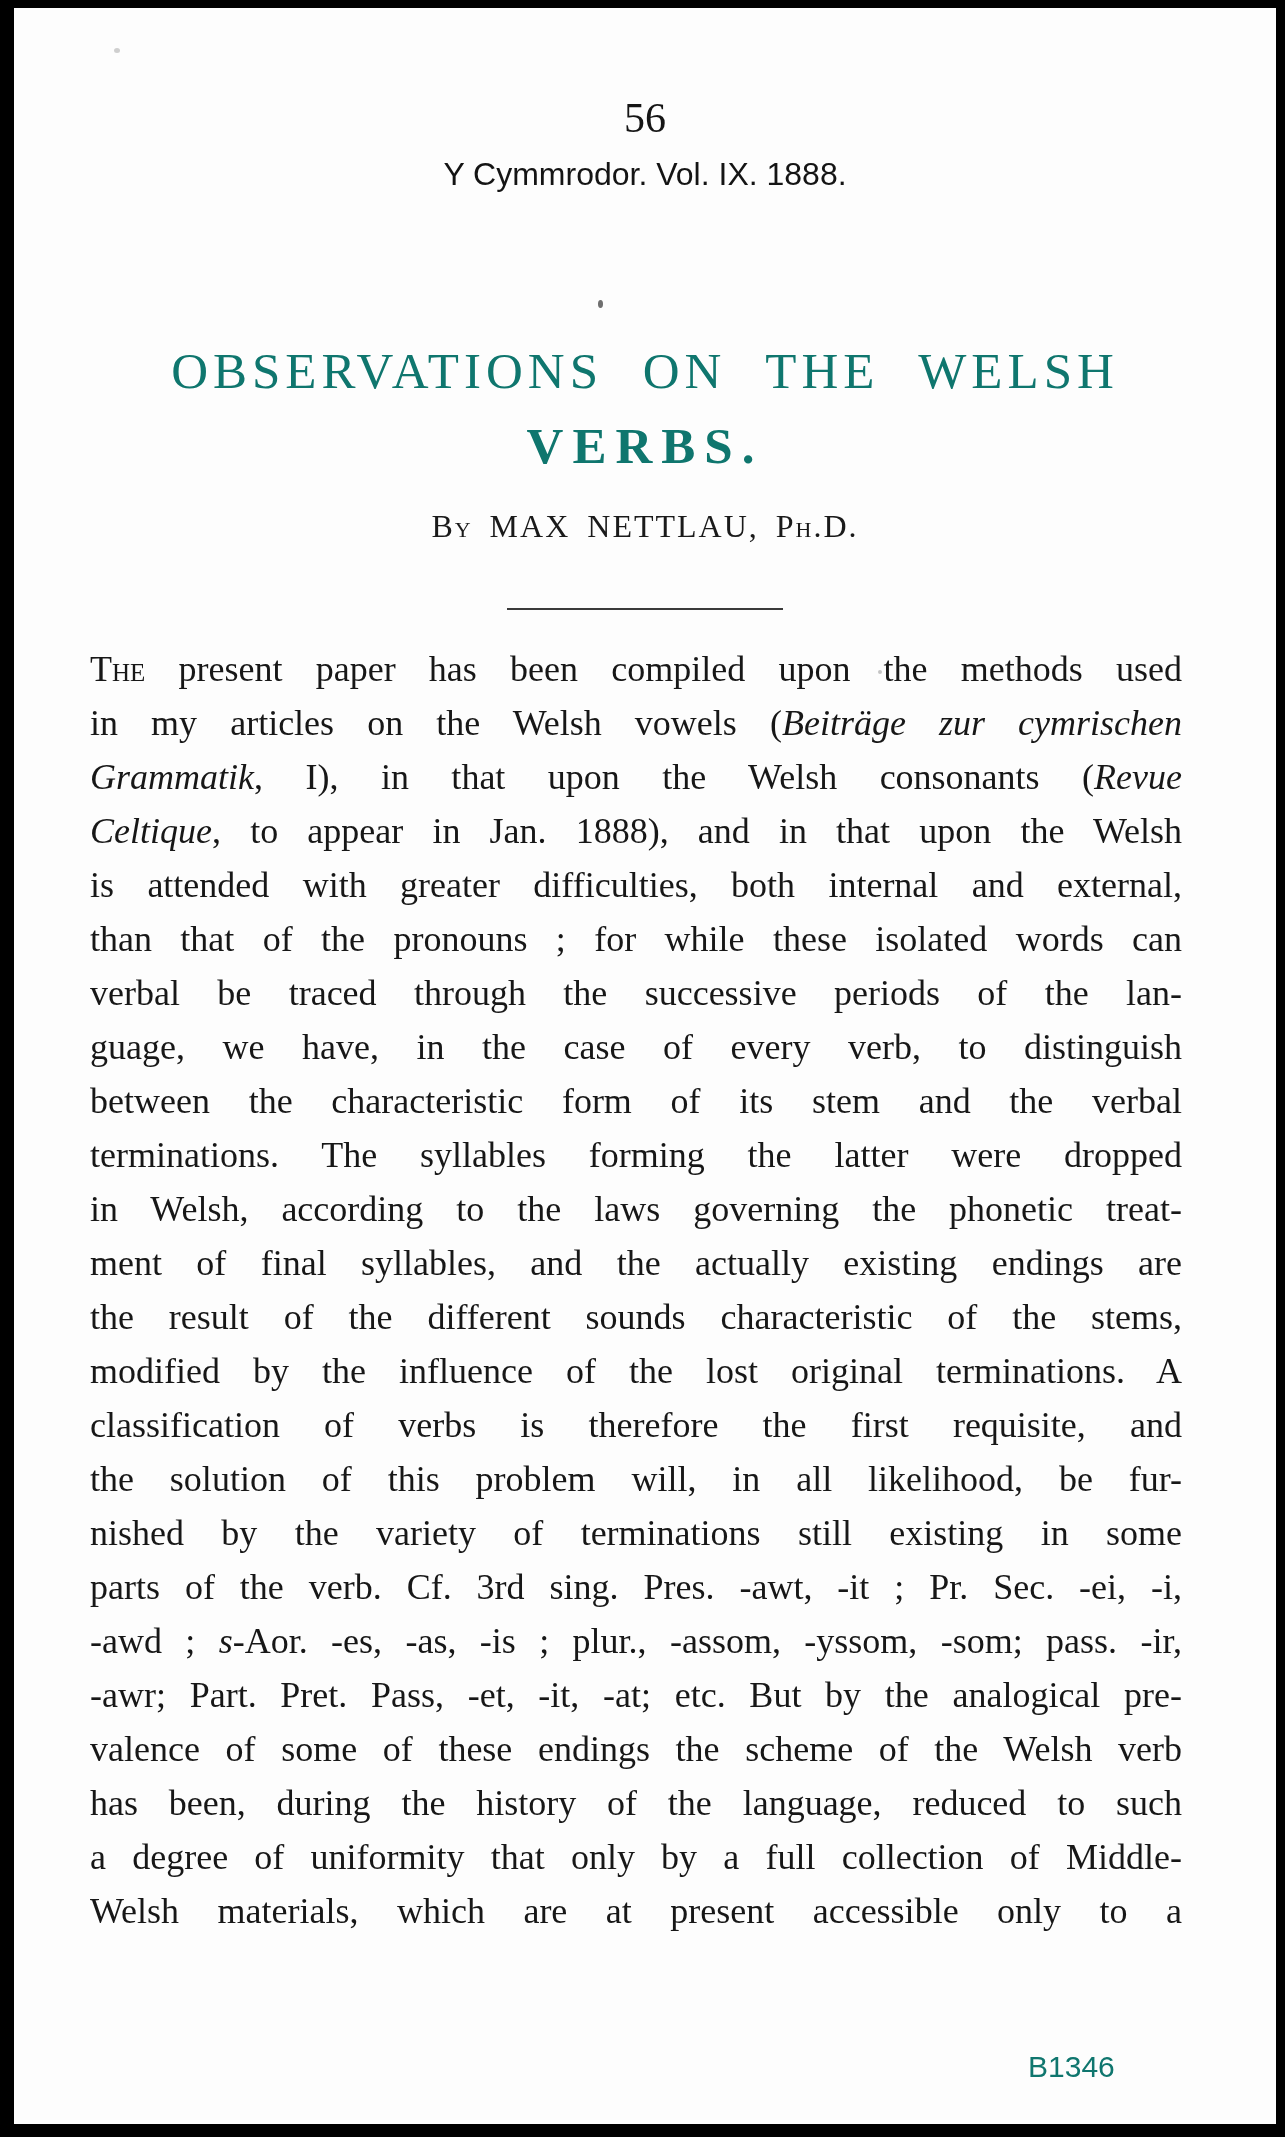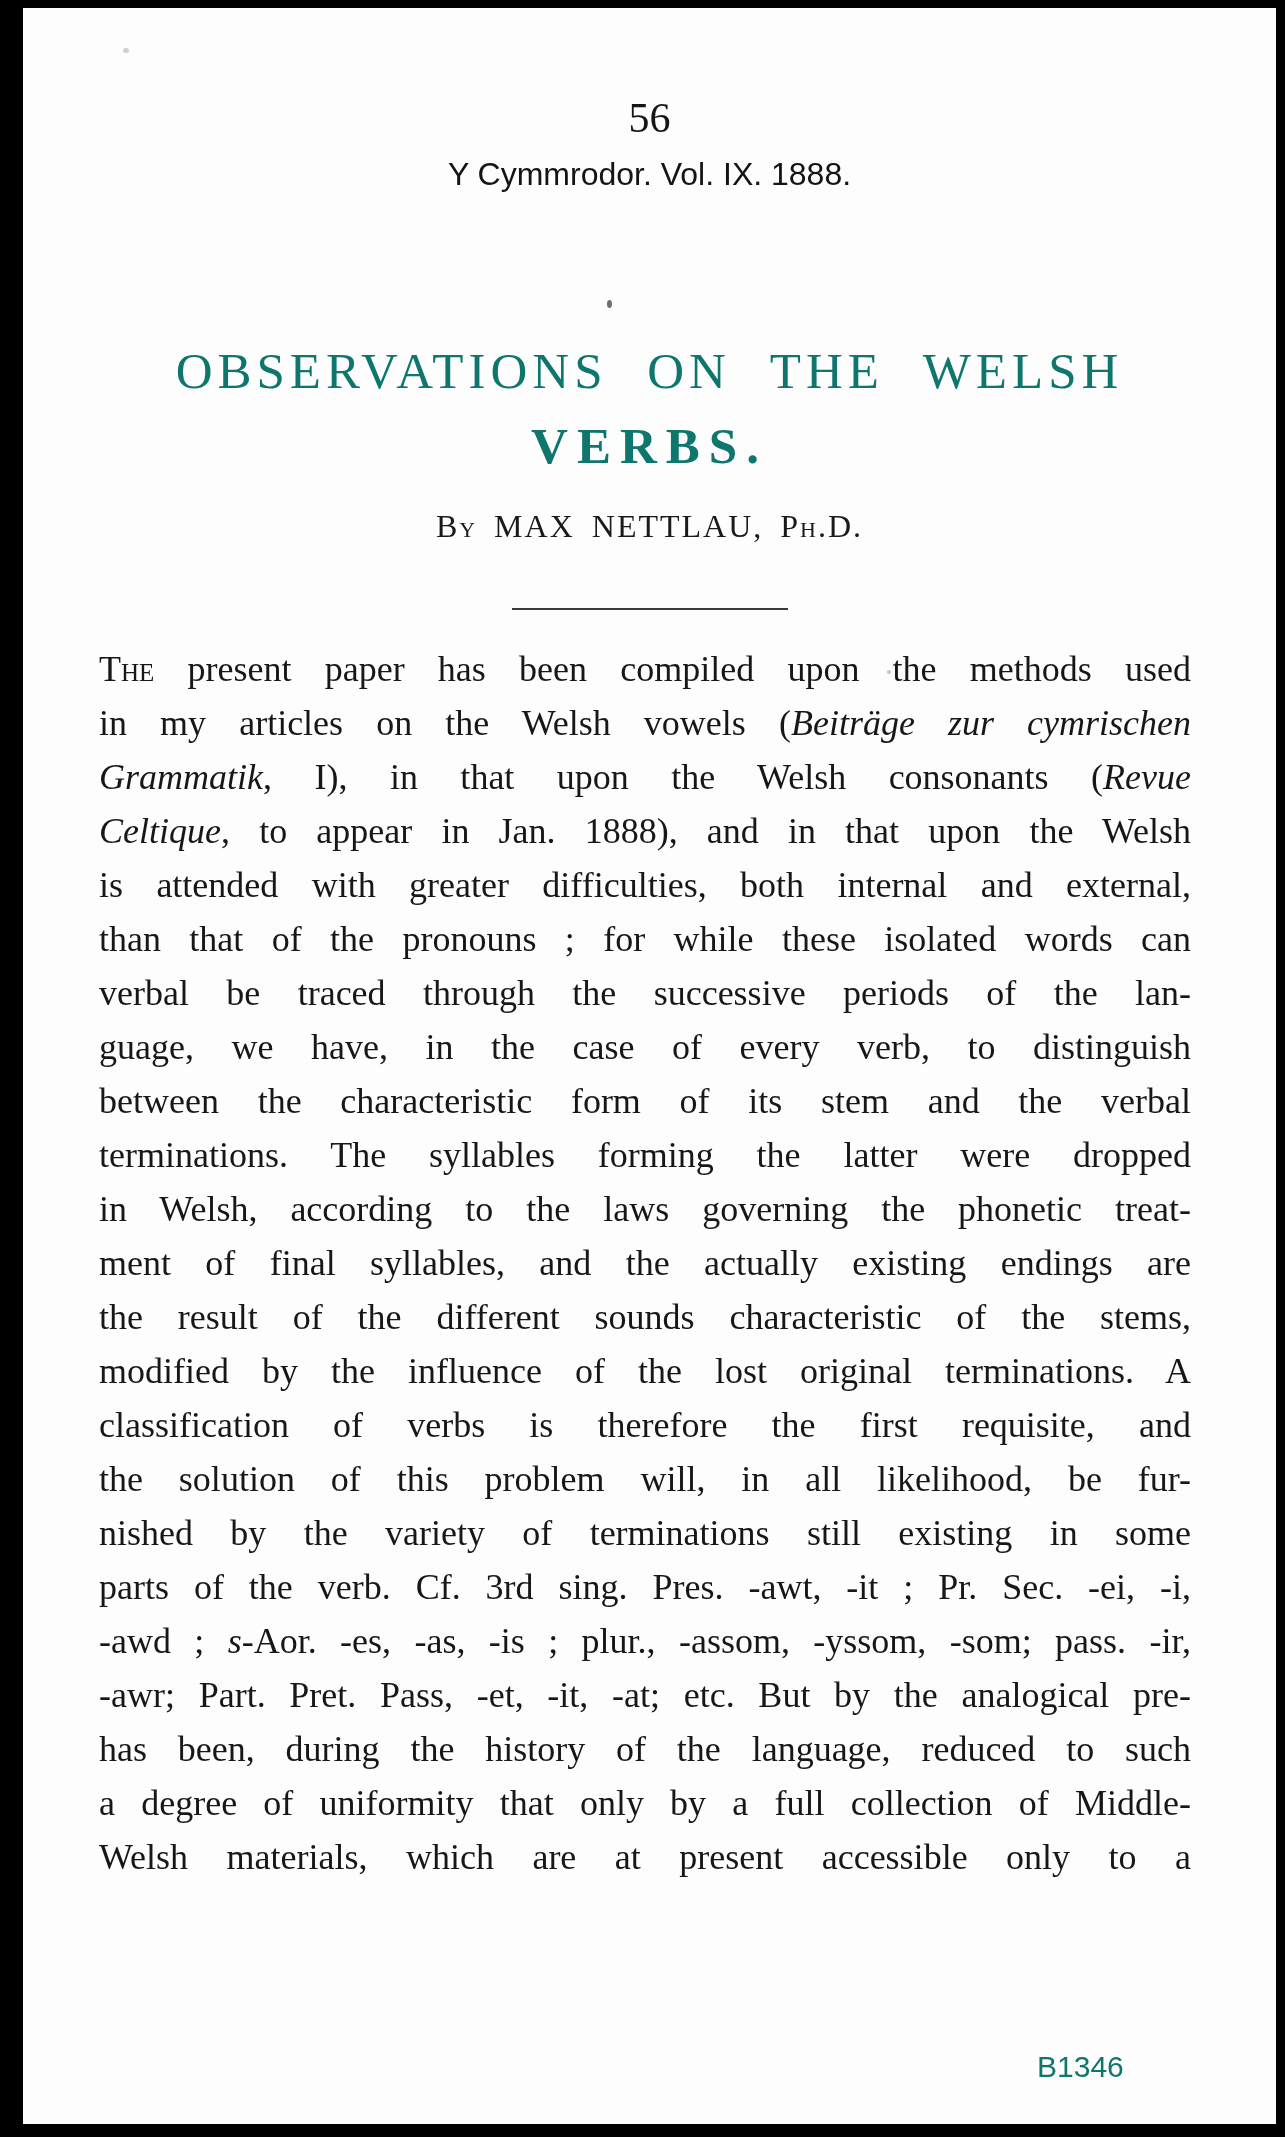"56" .page { margin-left: 9px -> none }
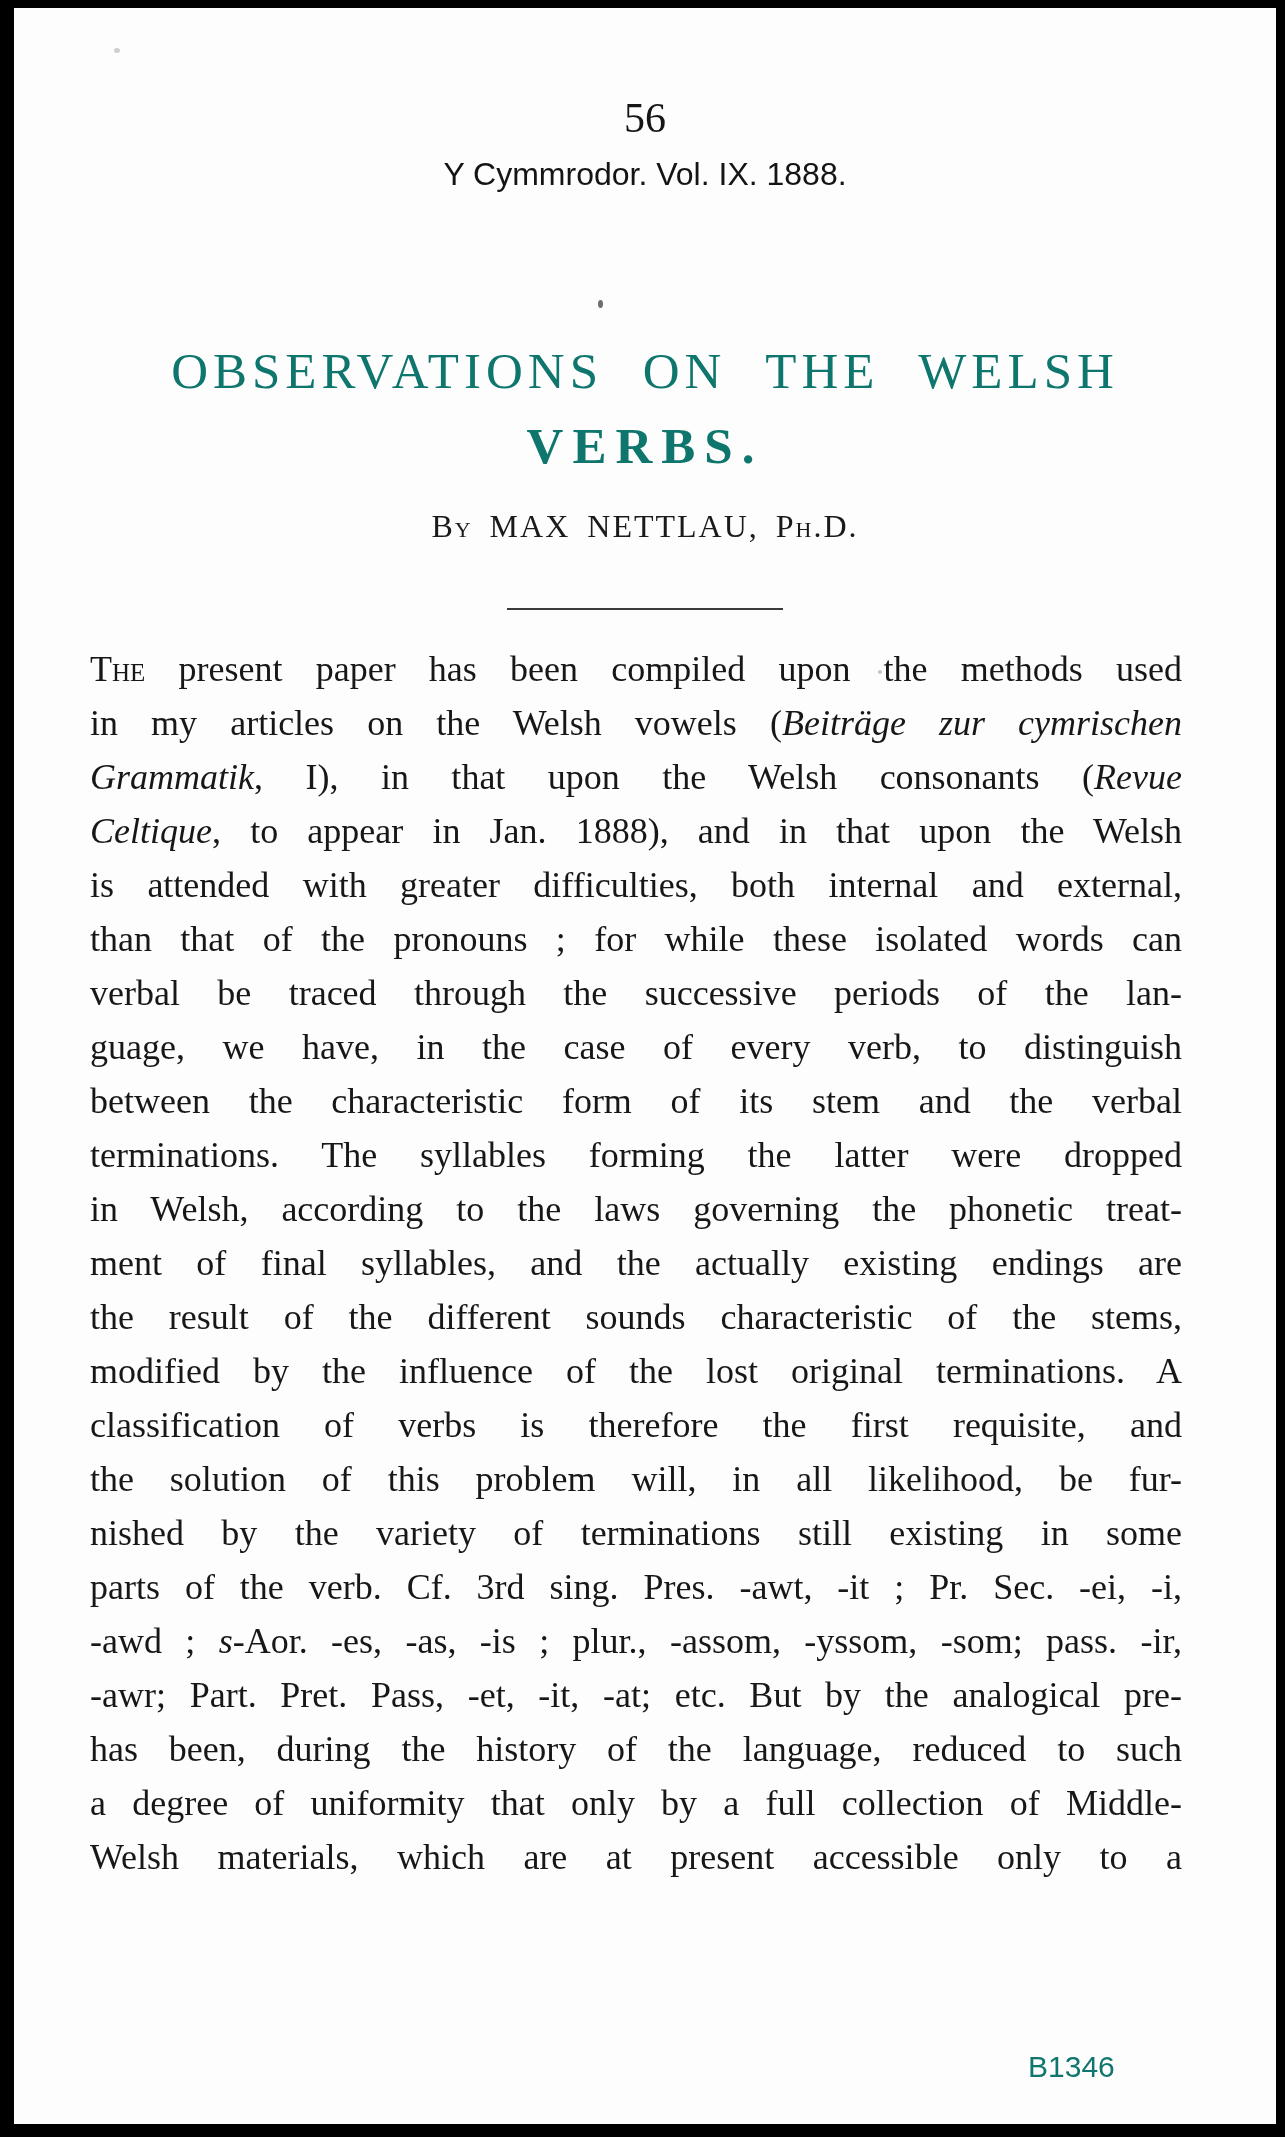"valence of some of these" div.body-line { html: none -> <div><span>valence of some of these endings the scheme of the Welsh verb</span></div> }
